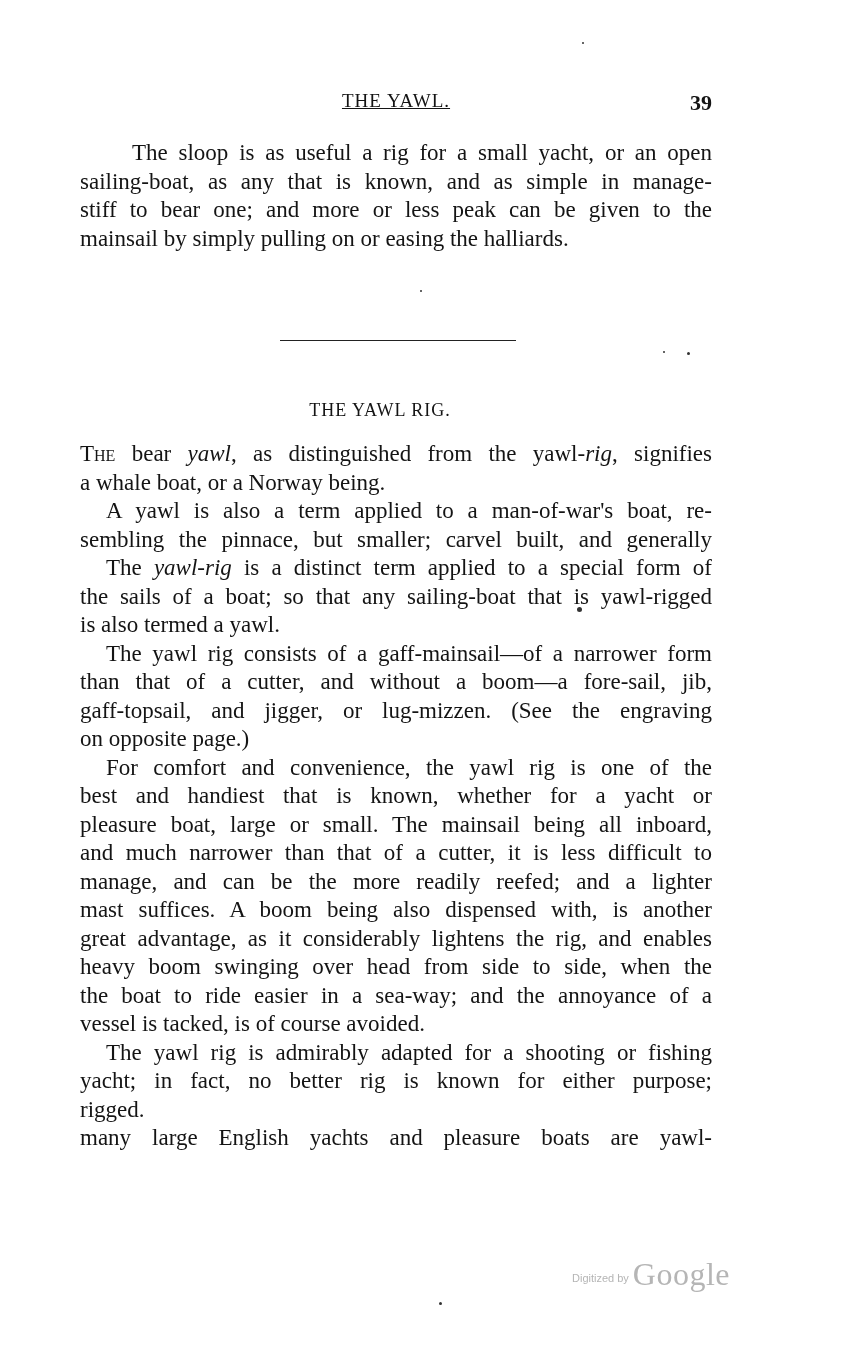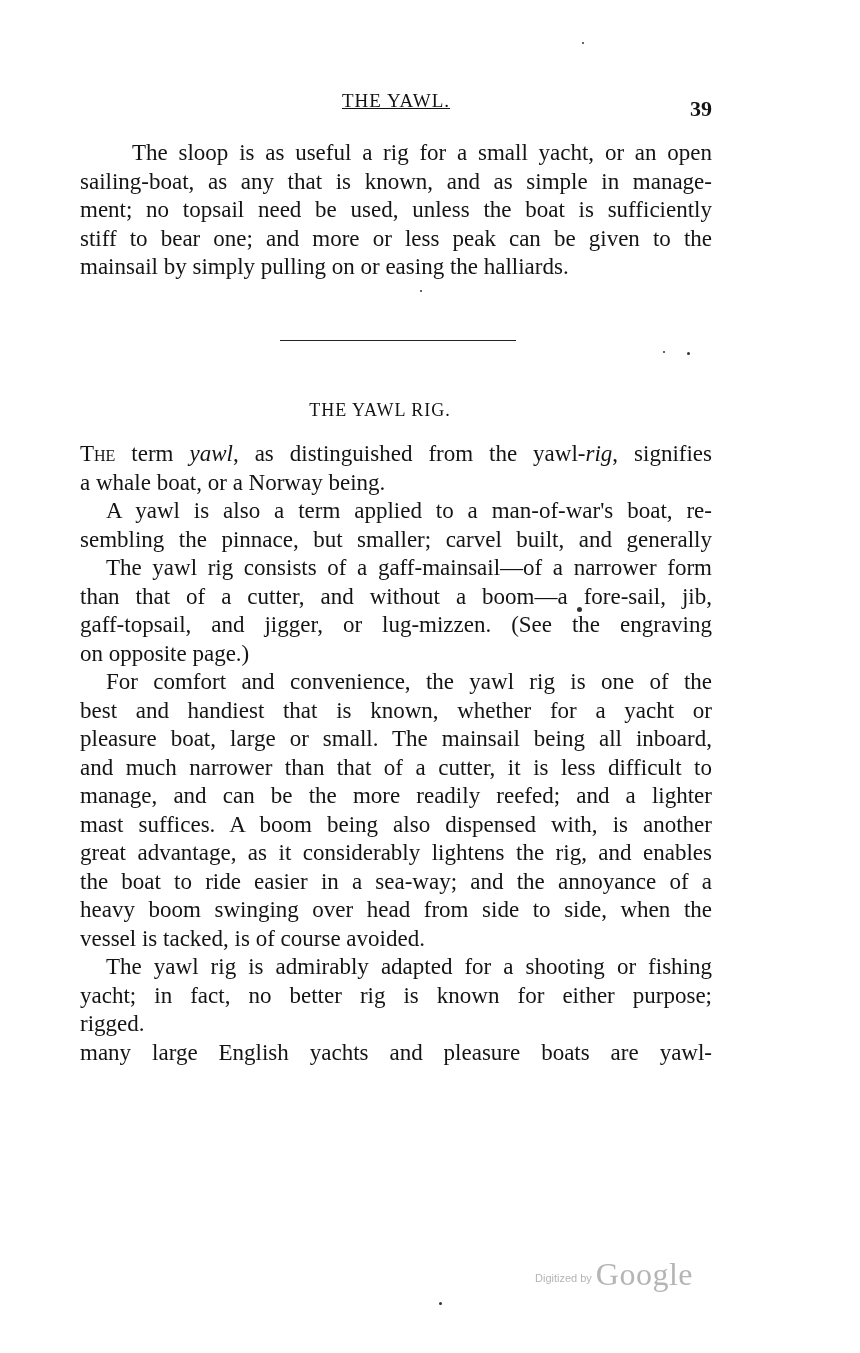"39" .page-number { top: 8px -> 2px }
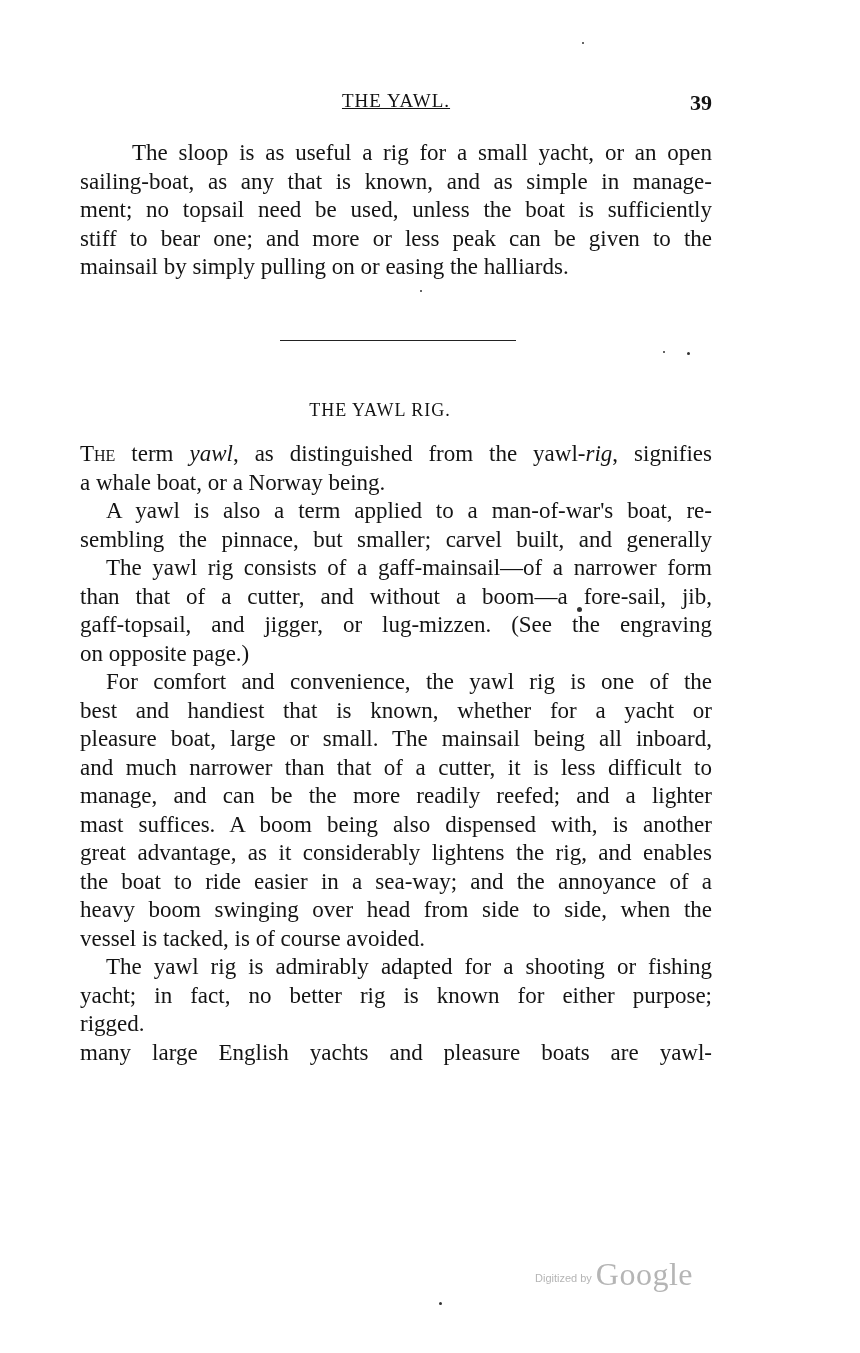"ment; no topsail need be" span.line { html: <span>ment; no topsail need be used, unless the boat is sufficiently</span> -> none }
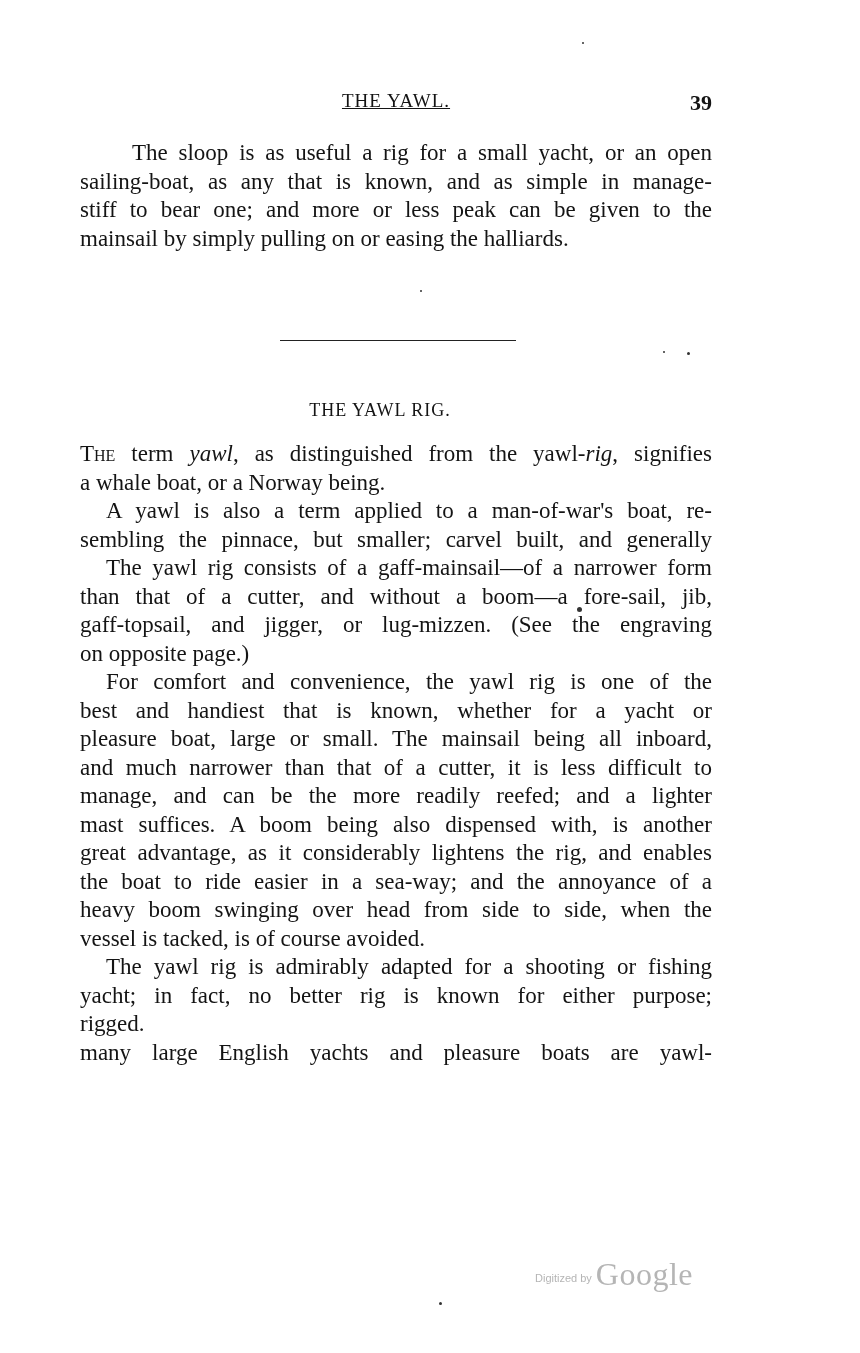"term" span { text: term -> bear }
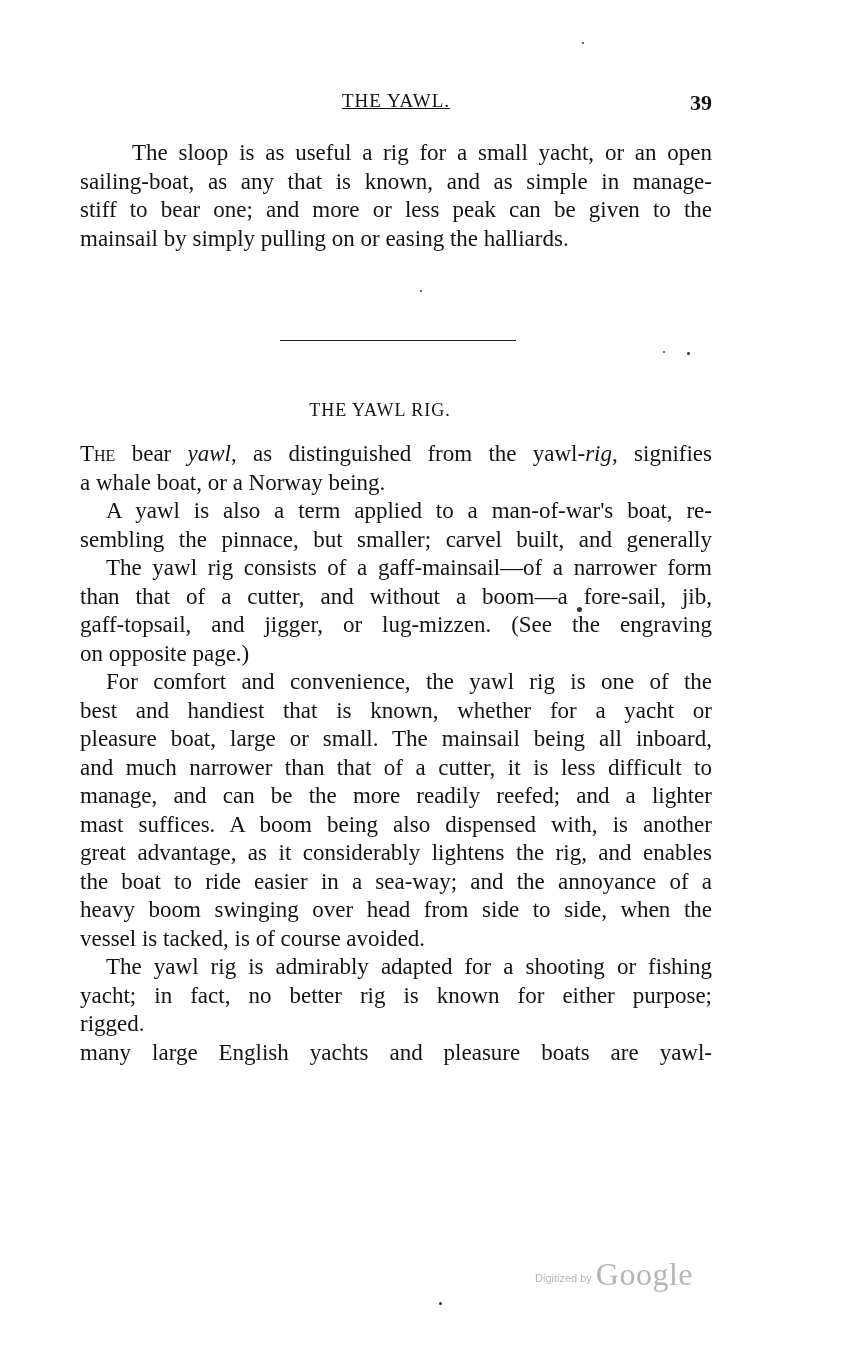"The yawl-rig is a distinct" div { html: none -> <div> <span><span>The </span><em>yawl-rig</em><span> is a distinct term applied to a special form of</span></span> <span>the sails of a boat; so that any sailing-boat that is yawl-rigged</span> <span>is also termed a yawl.</span> </div> }
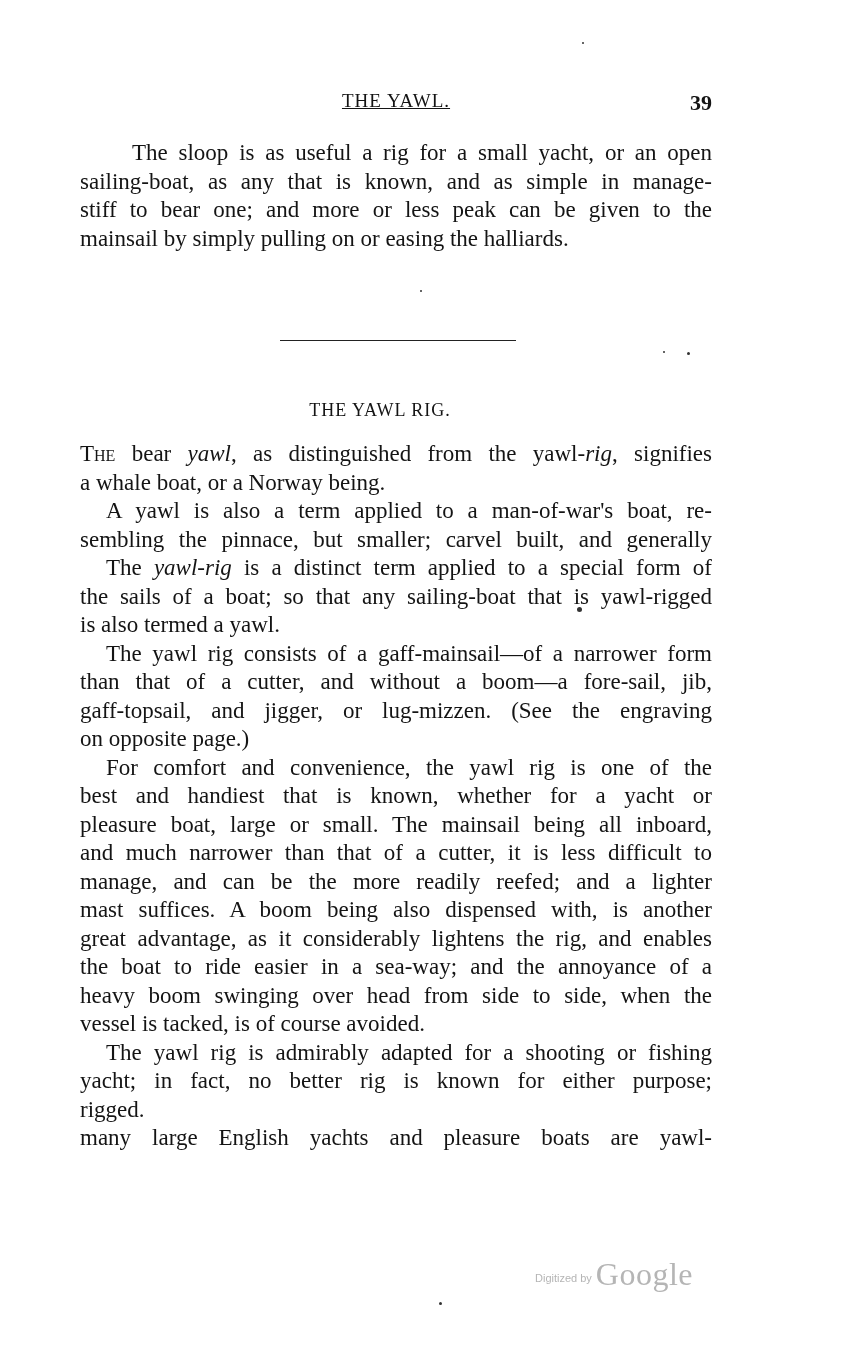"the boat to ride easier" span.line { order: before "heavy boom swinging over head" -> after "heavy boom swinging over head" }
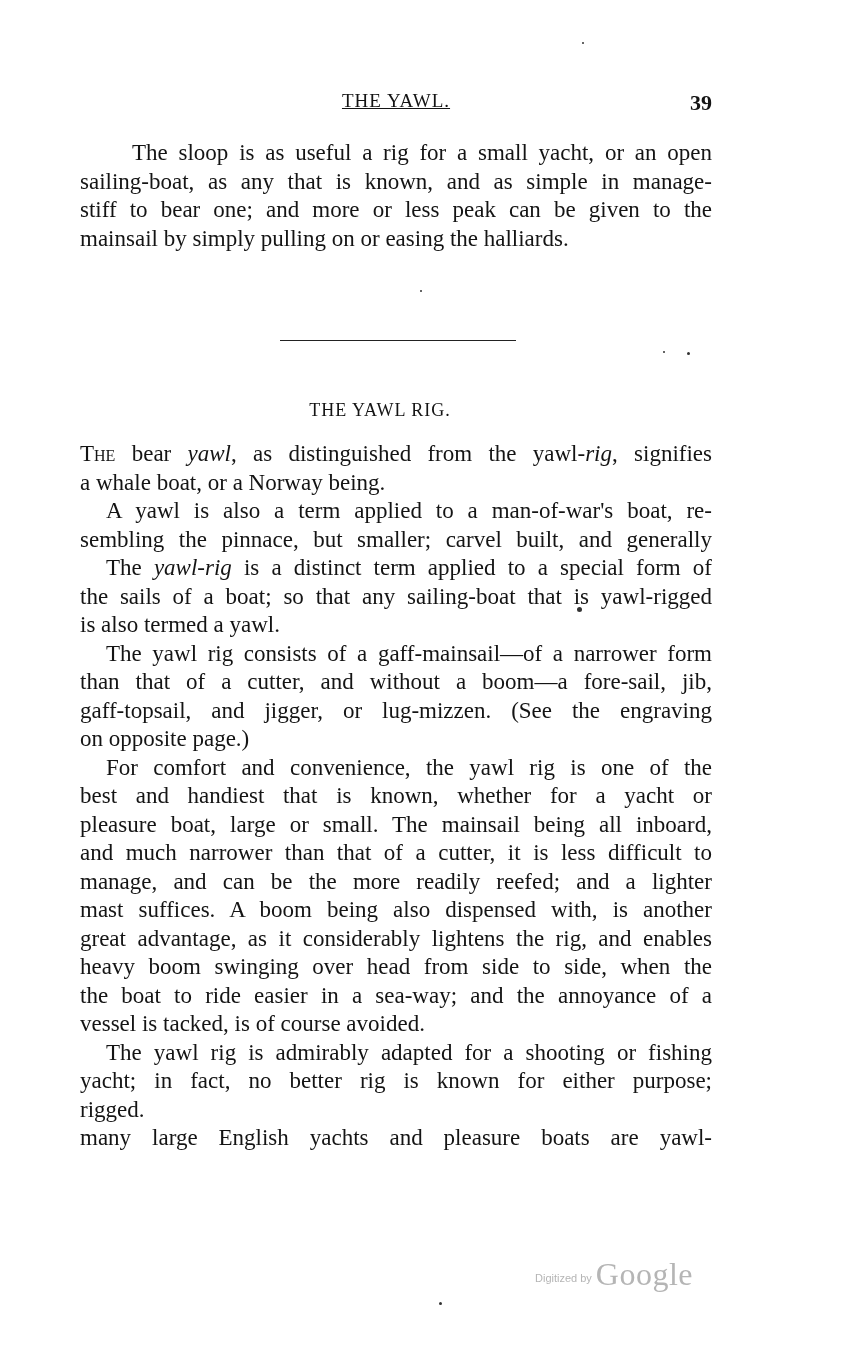"Digitized by Google" .watermark { left: 535px -> 572px }
